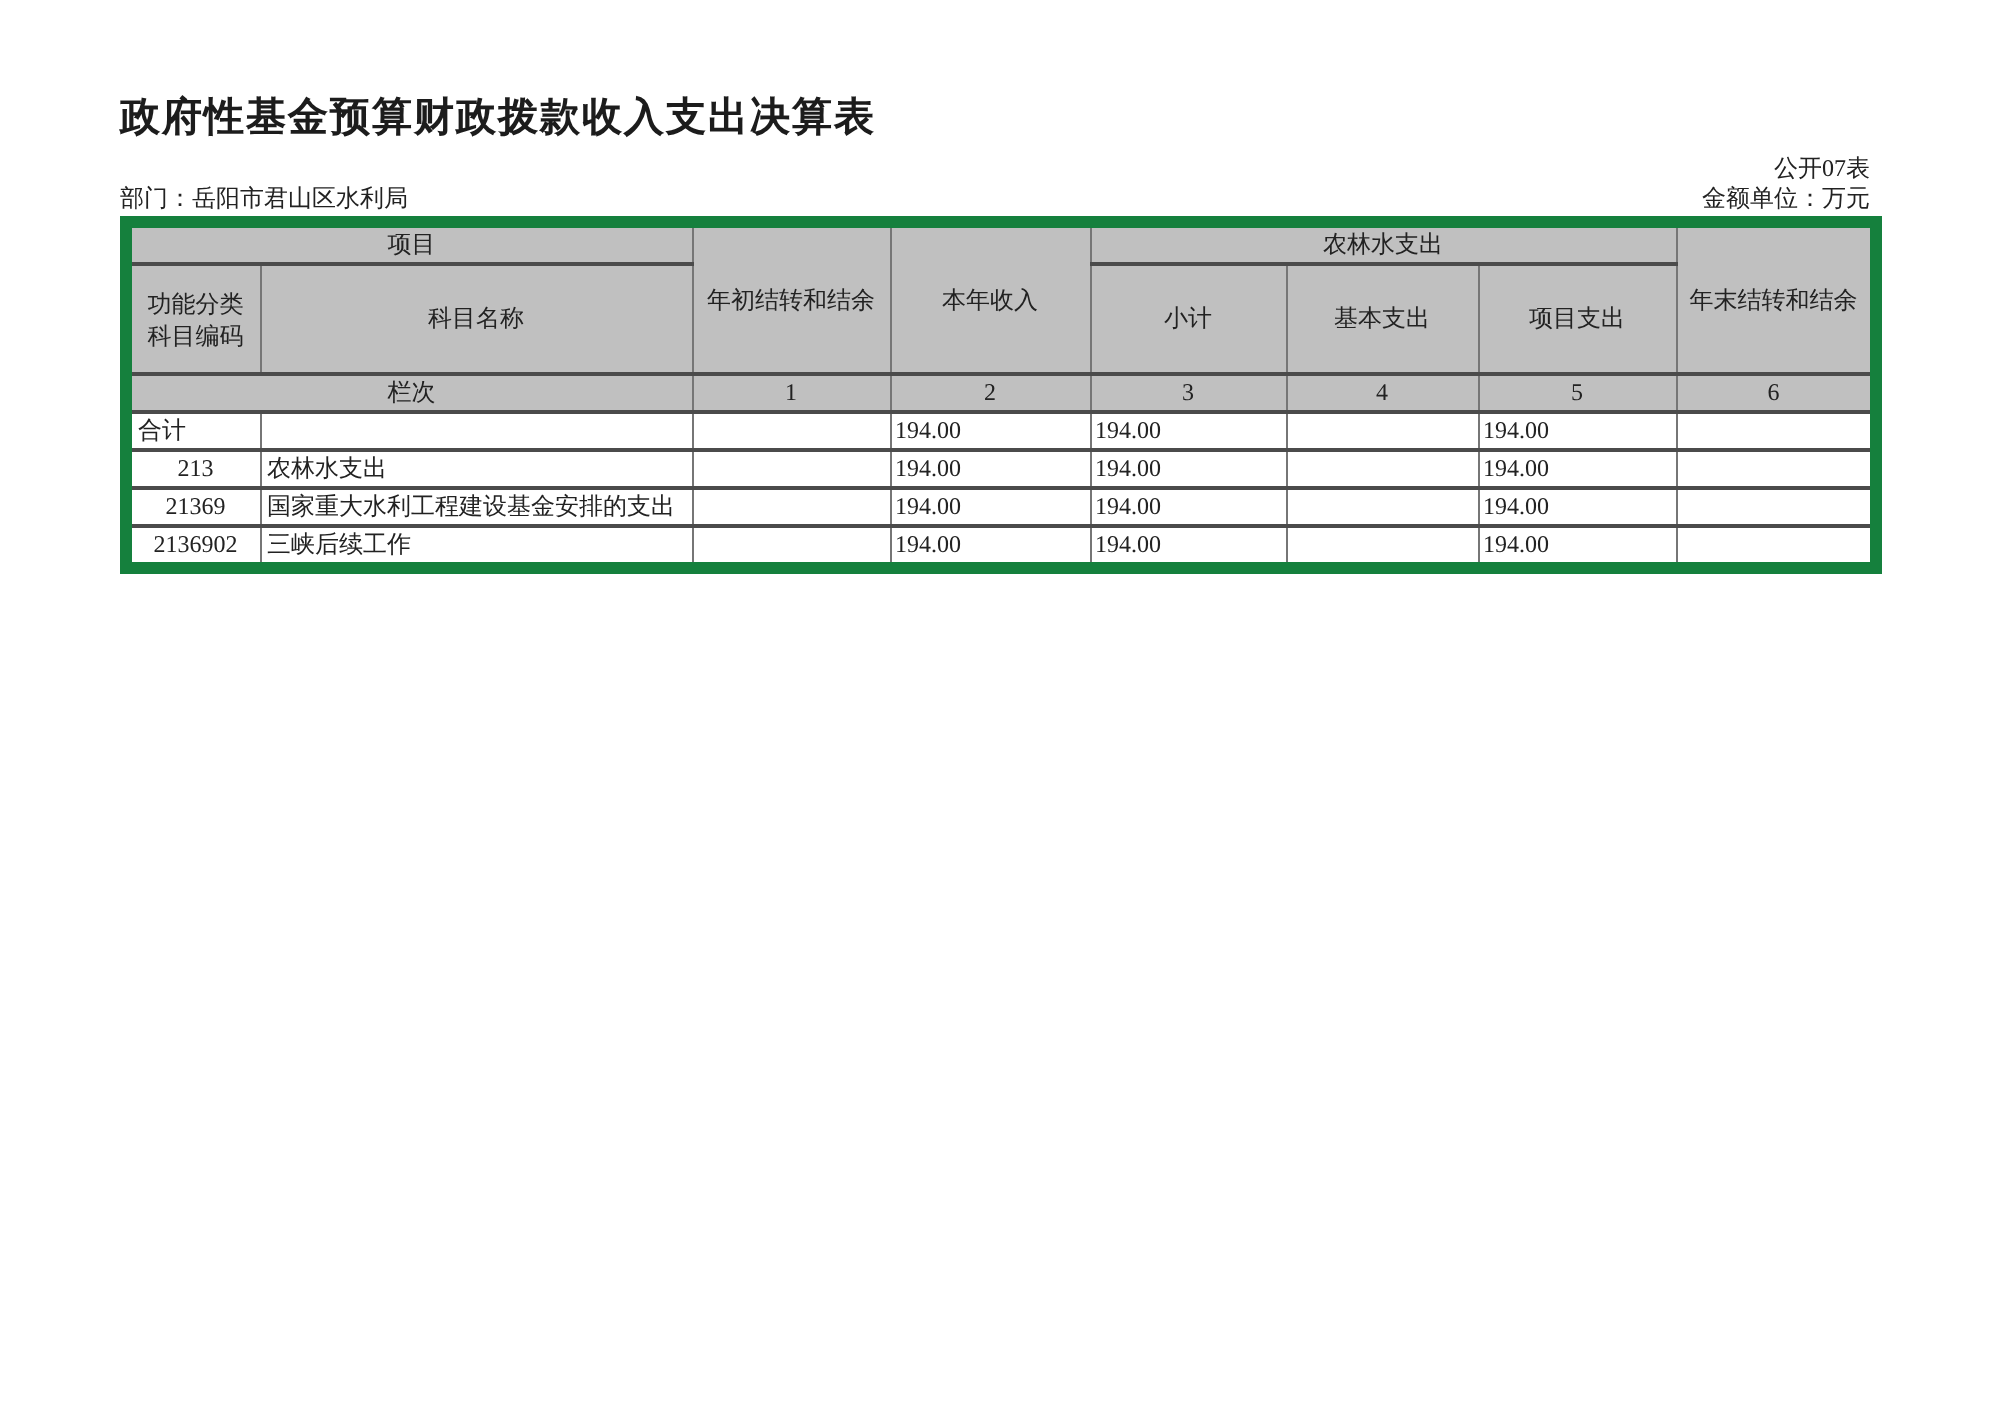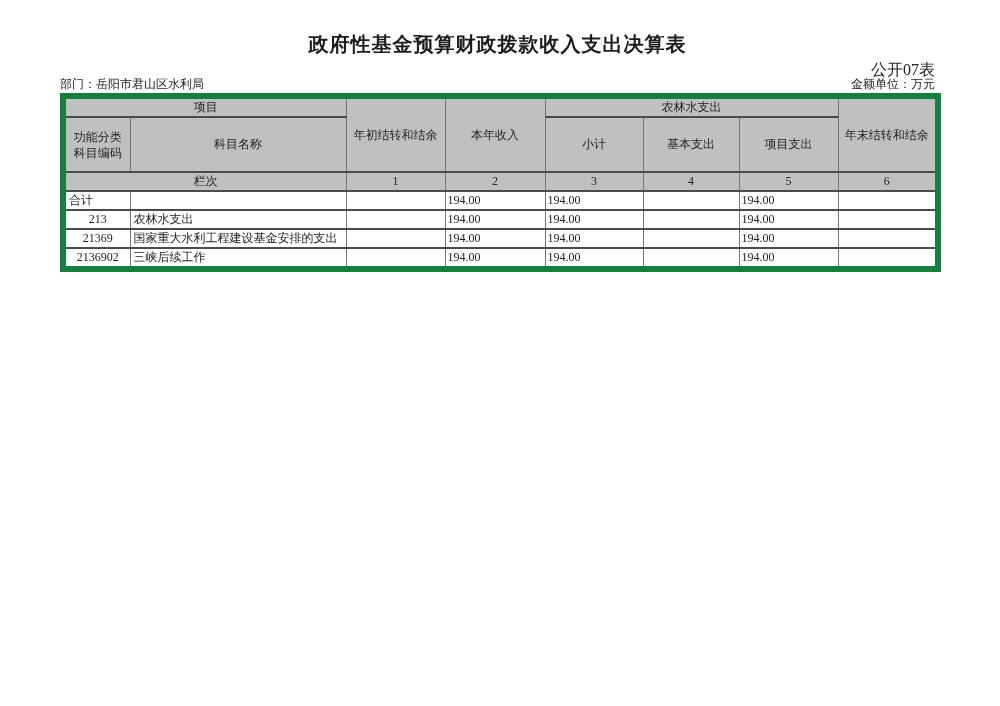"政府性基金预算财政拨款收入支出决算表" .title { padding-top: 33px -> 48px; text-align: center -> left }
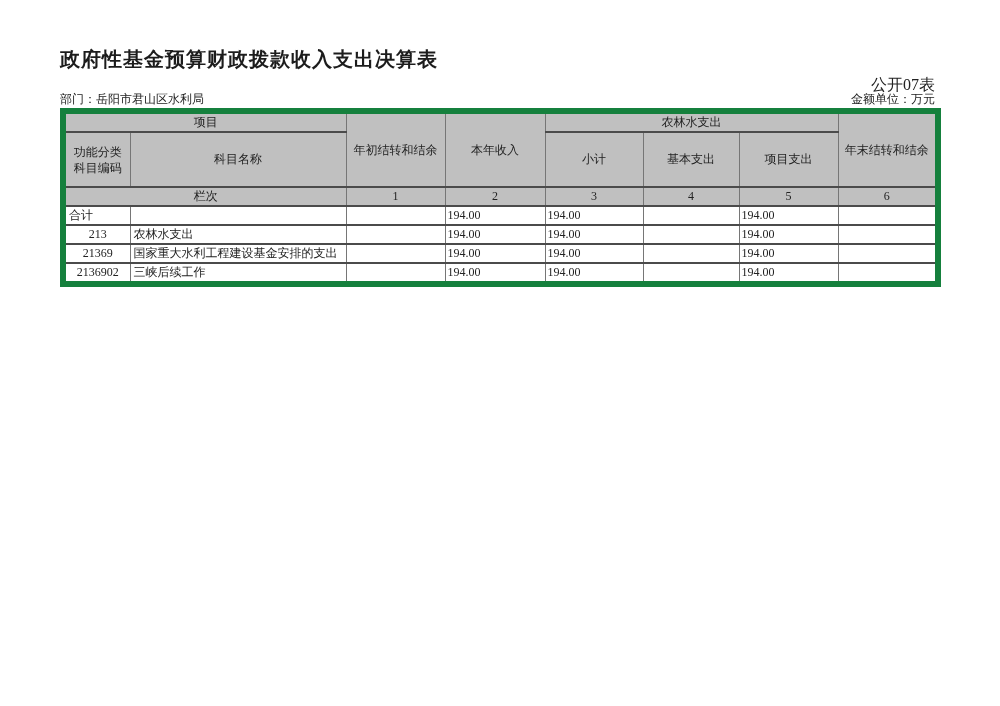"公开07表" .form-code { font-size: 16px -> 12px }
